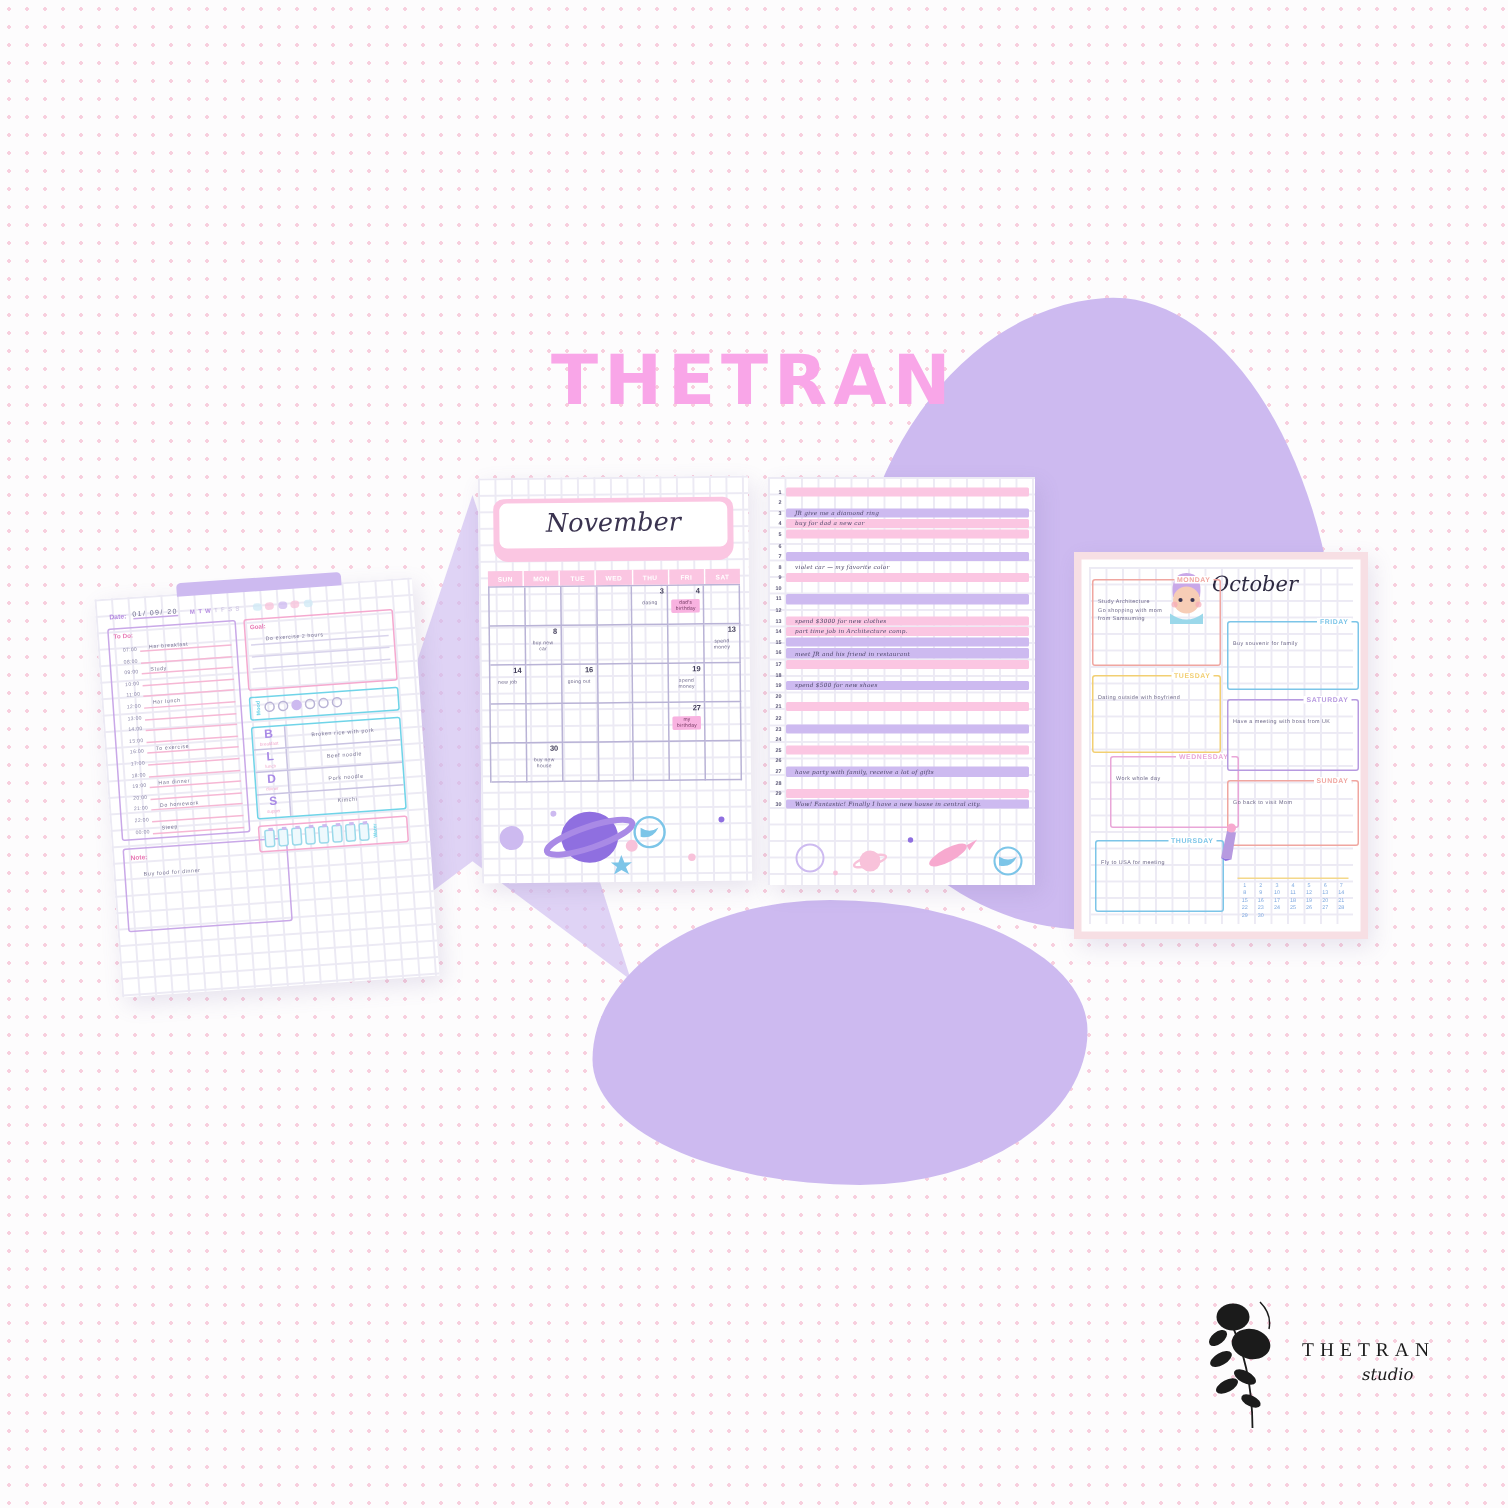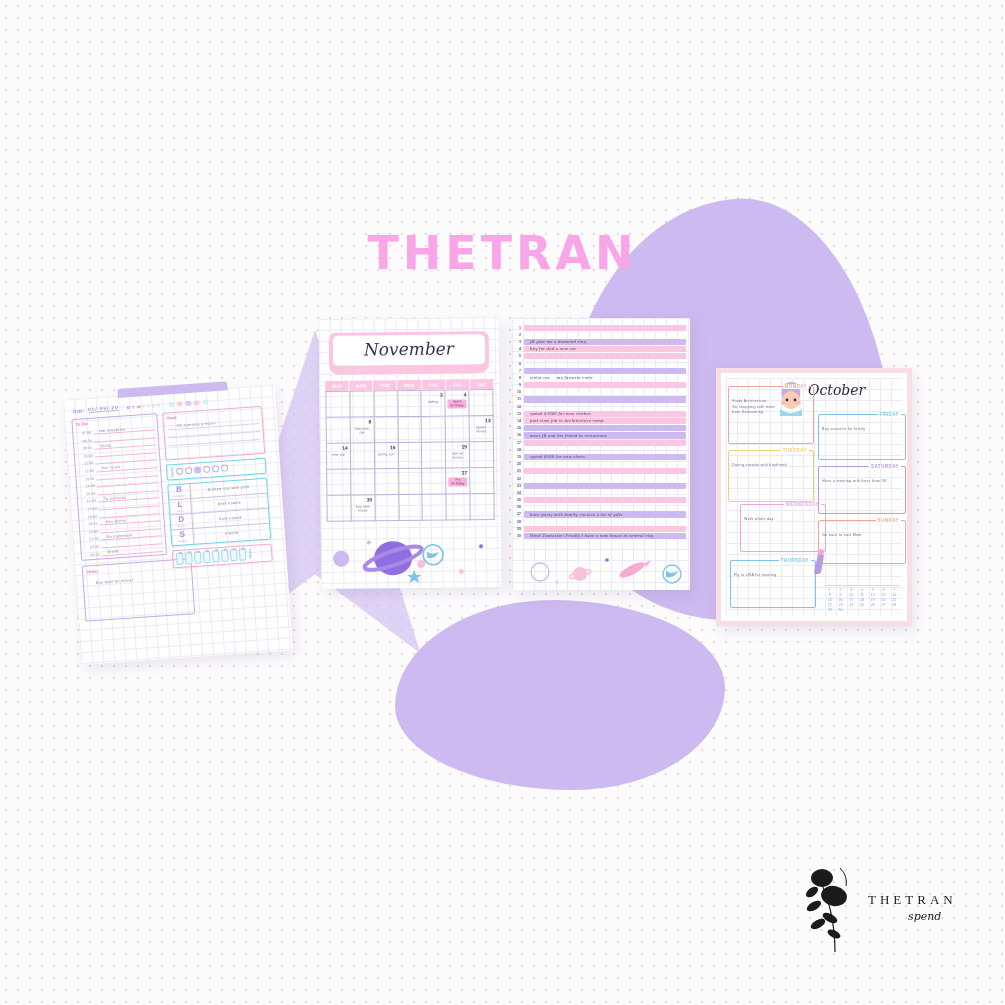"spend" div.logo-sub { text: spend -> studio }
